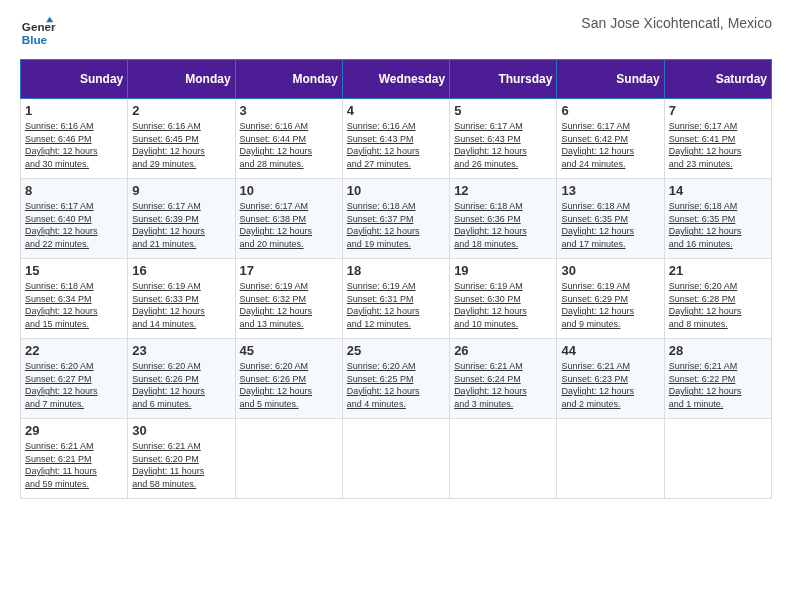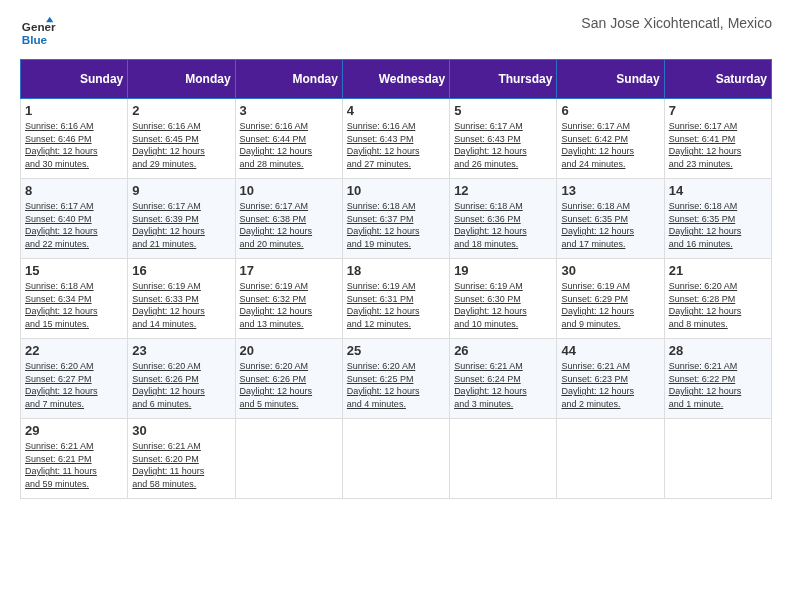"20" span.day-number { text: 20 -> 45 }
